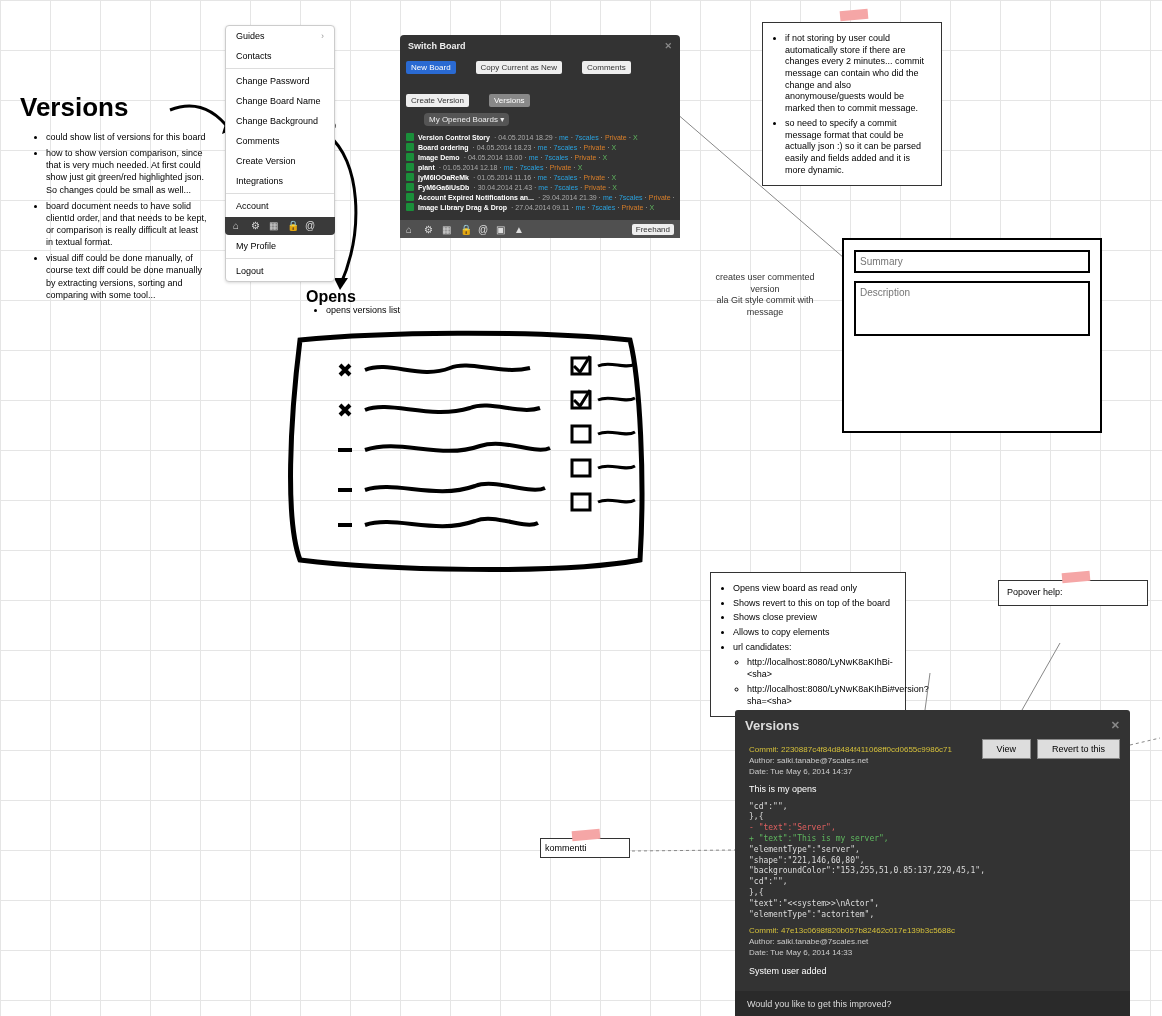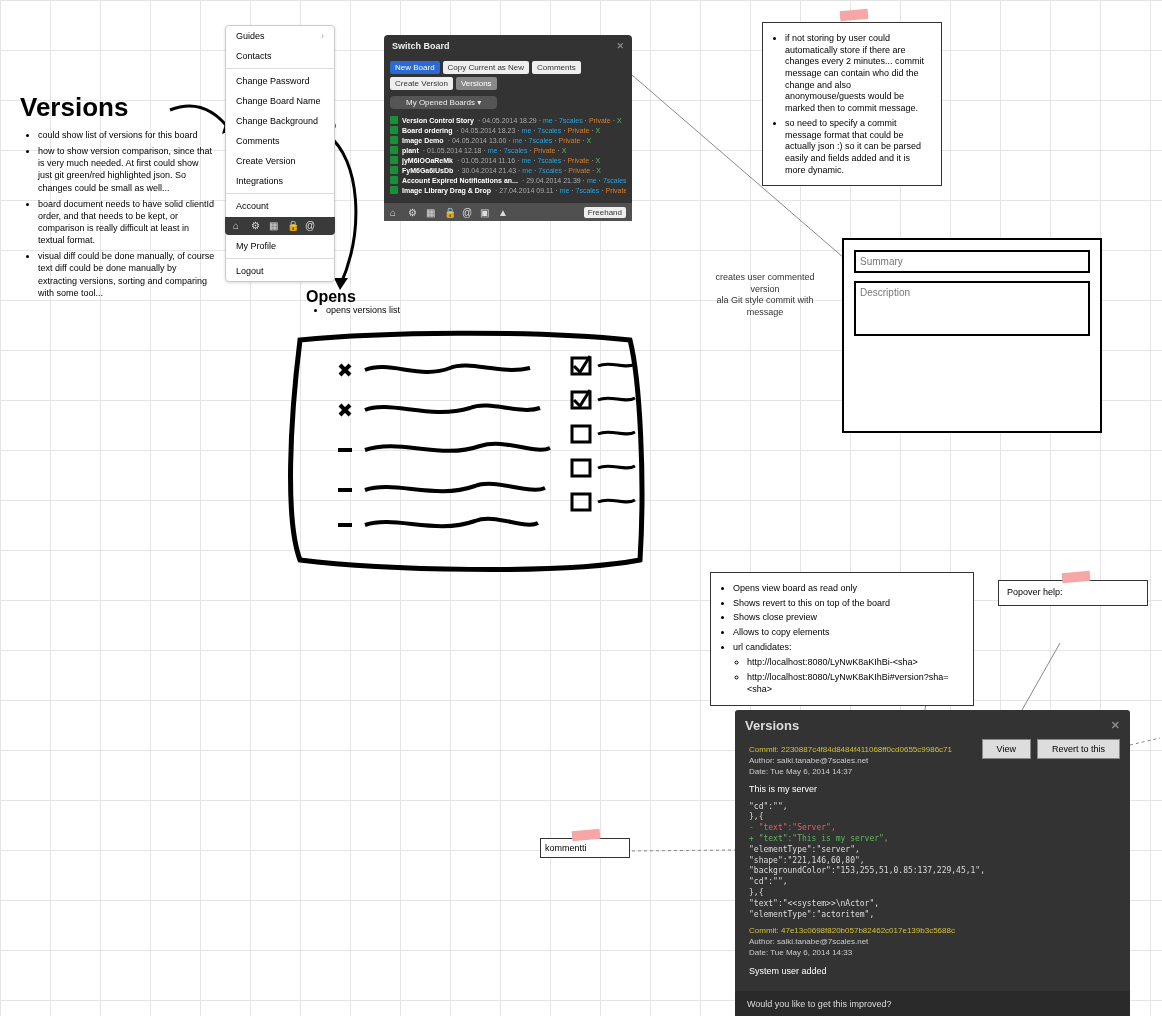"Switch Board" .sb { left: 384px -> 400px; width: 248px -> 280px }
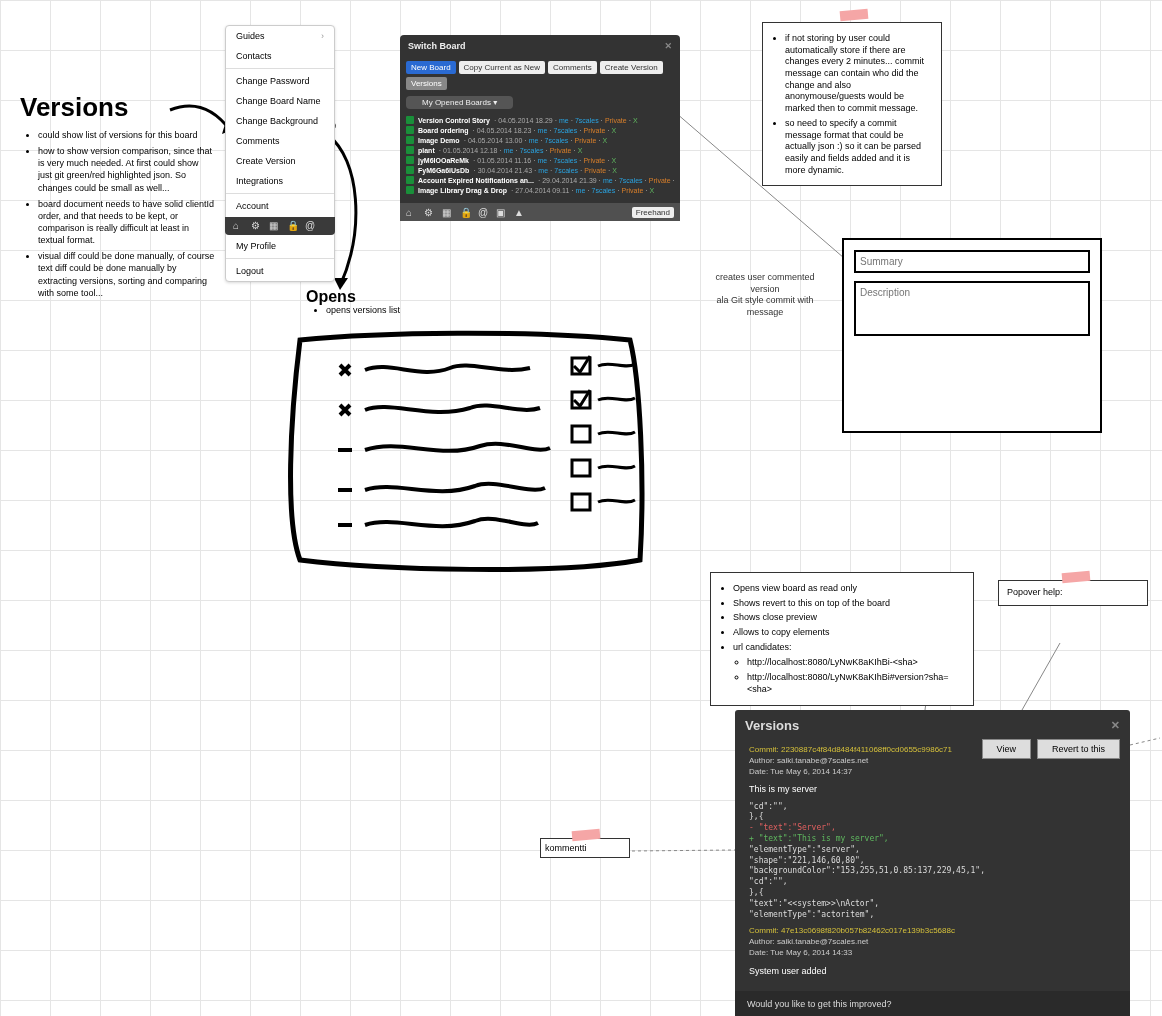"New Board" .sb-btns { gap: 3px -> 20px }
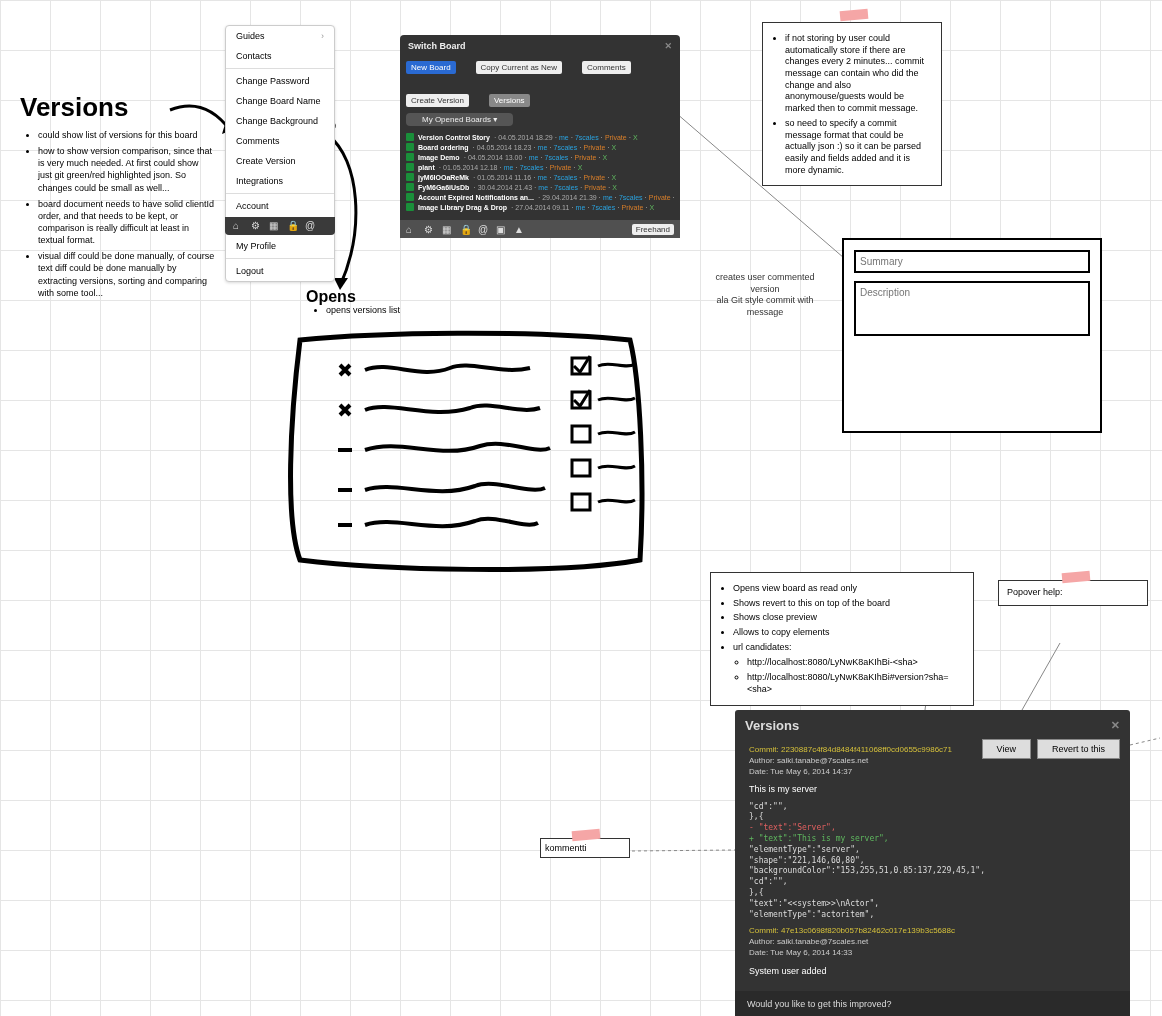"My Opened Boards ▾" .sb-drop { margin: 4px 6px -> 4px 24px; padding: 2px 16px -> 2px 5px }
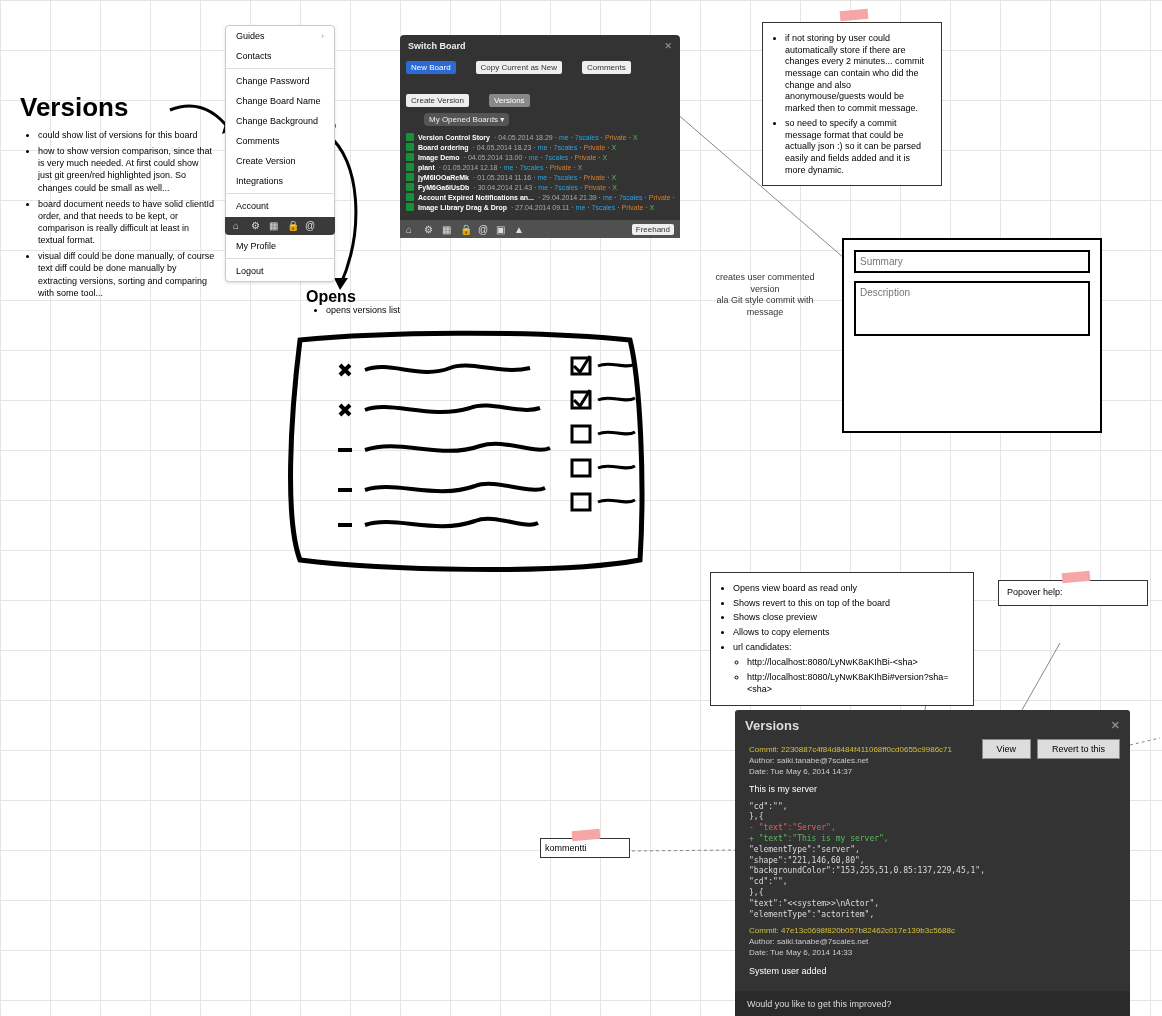"could show list of versions" .versions-block ul { margin: 0 -> 8px }
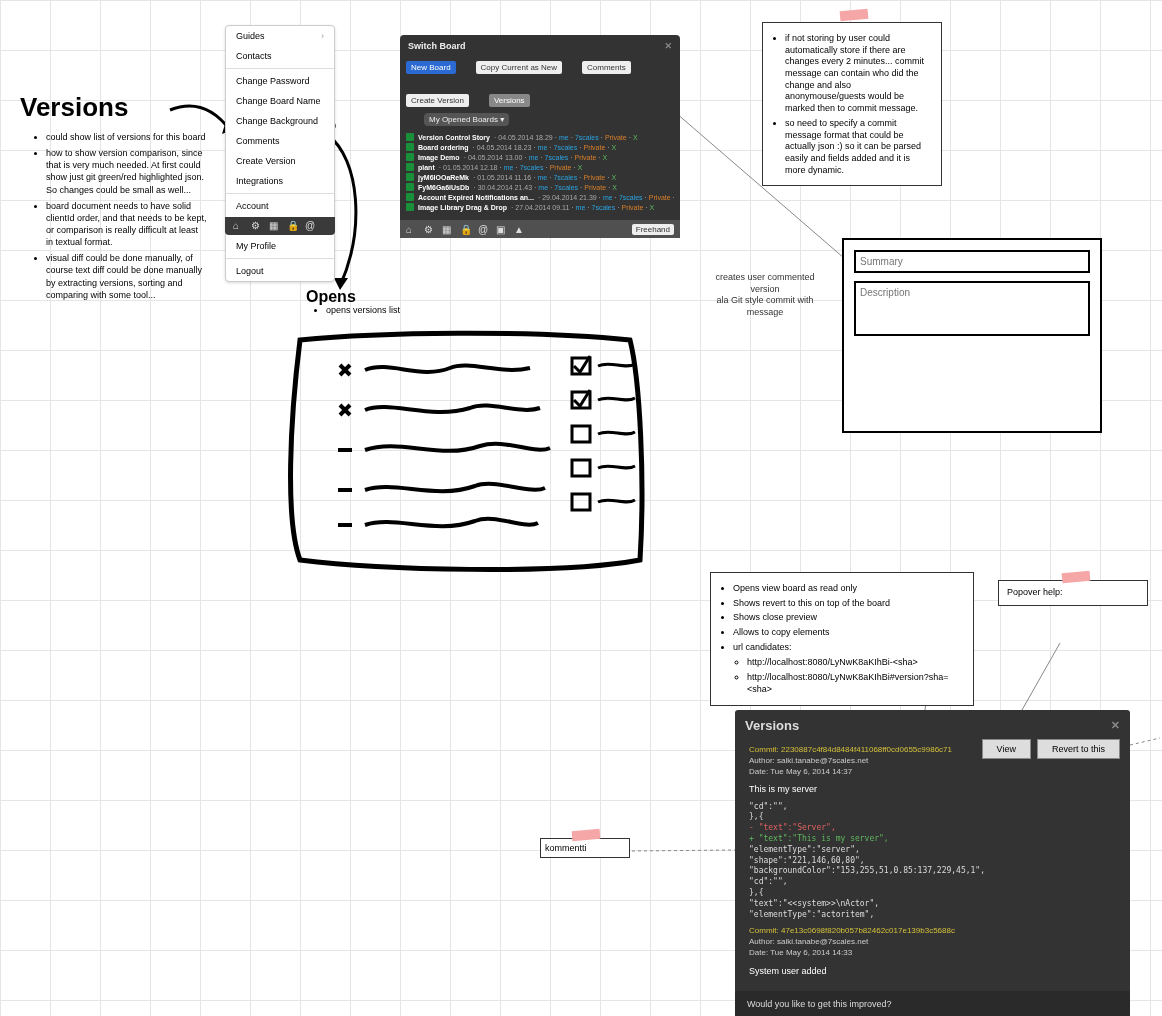"Opens view board as read" .note2 { width: 264px -> 196px }
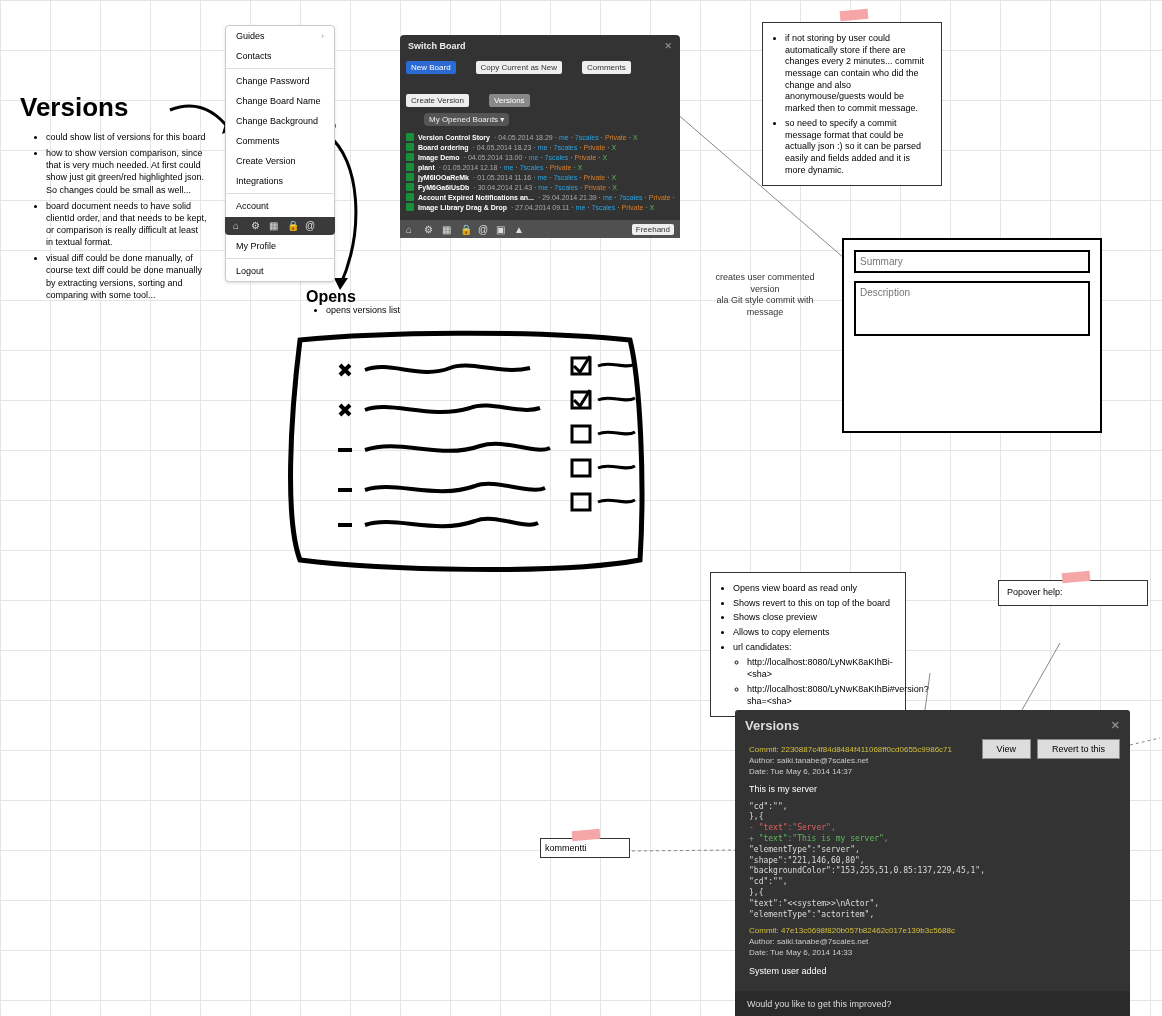"This is my server" div.msg { text: server -> opens }
